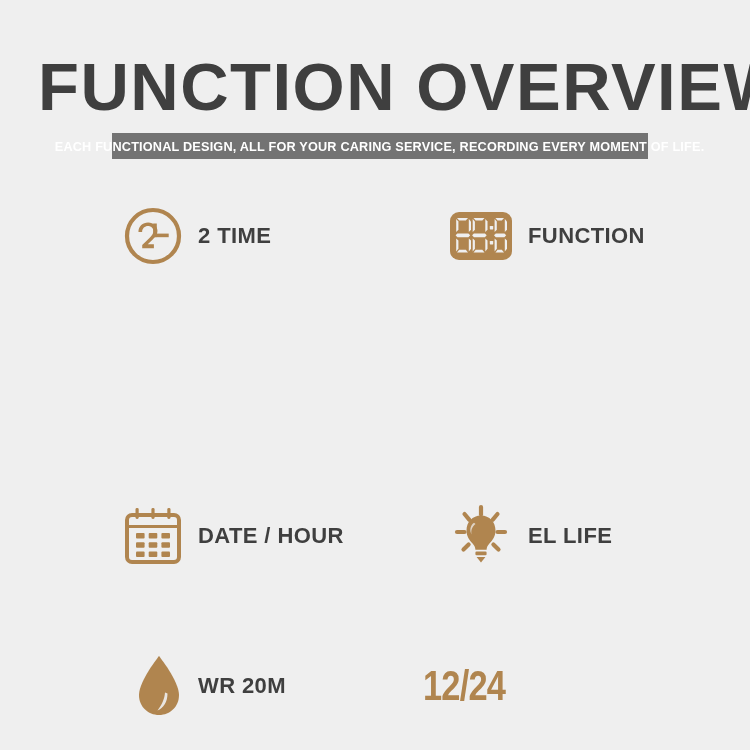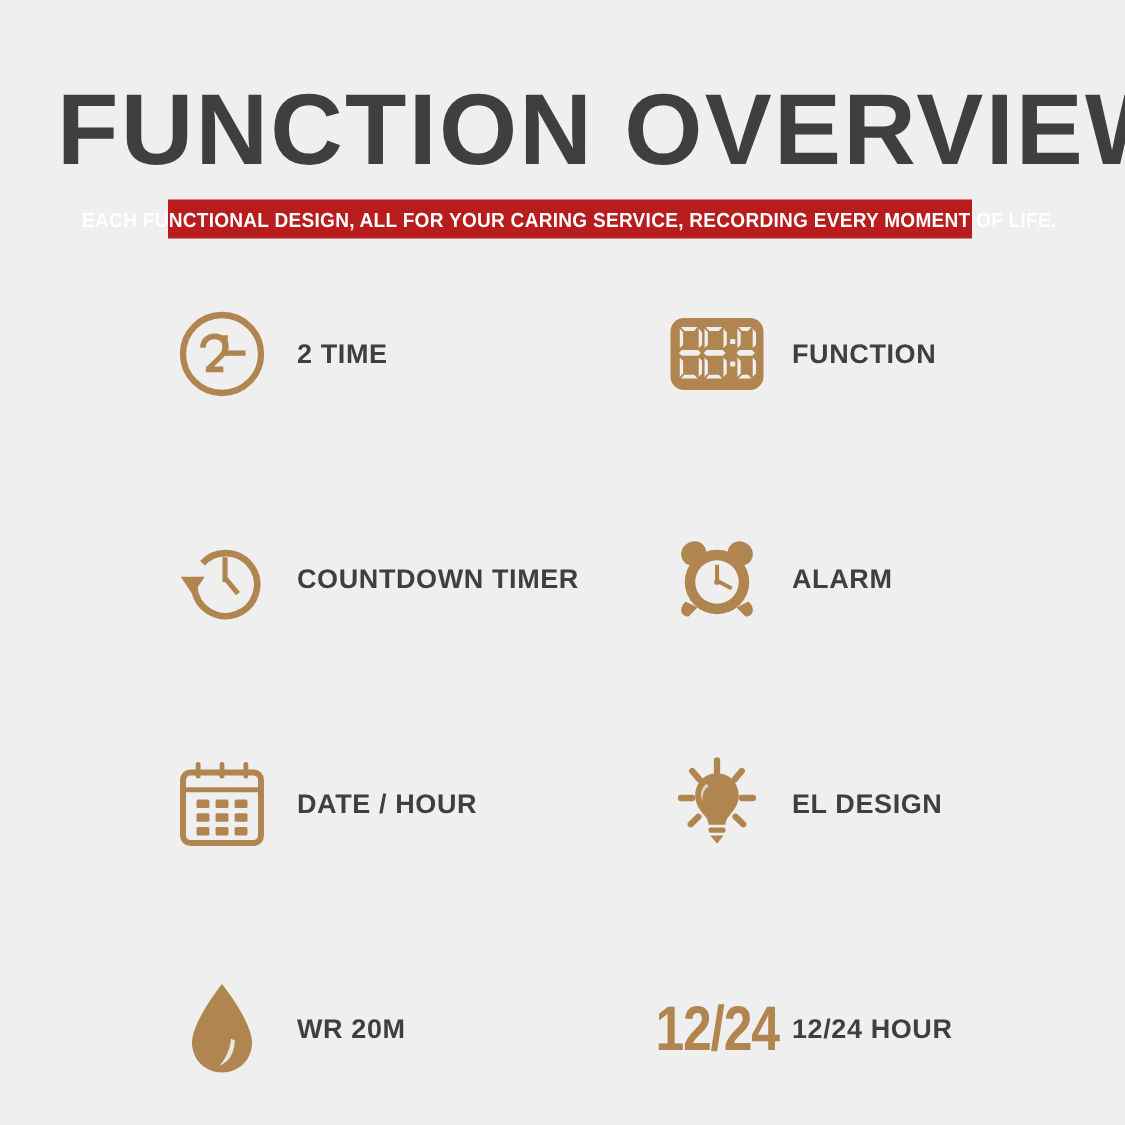"EACH FUNCTIONAL DESIGN, ALL FOR" .subtitle-bar { background: #b91c1c -> #737373 }
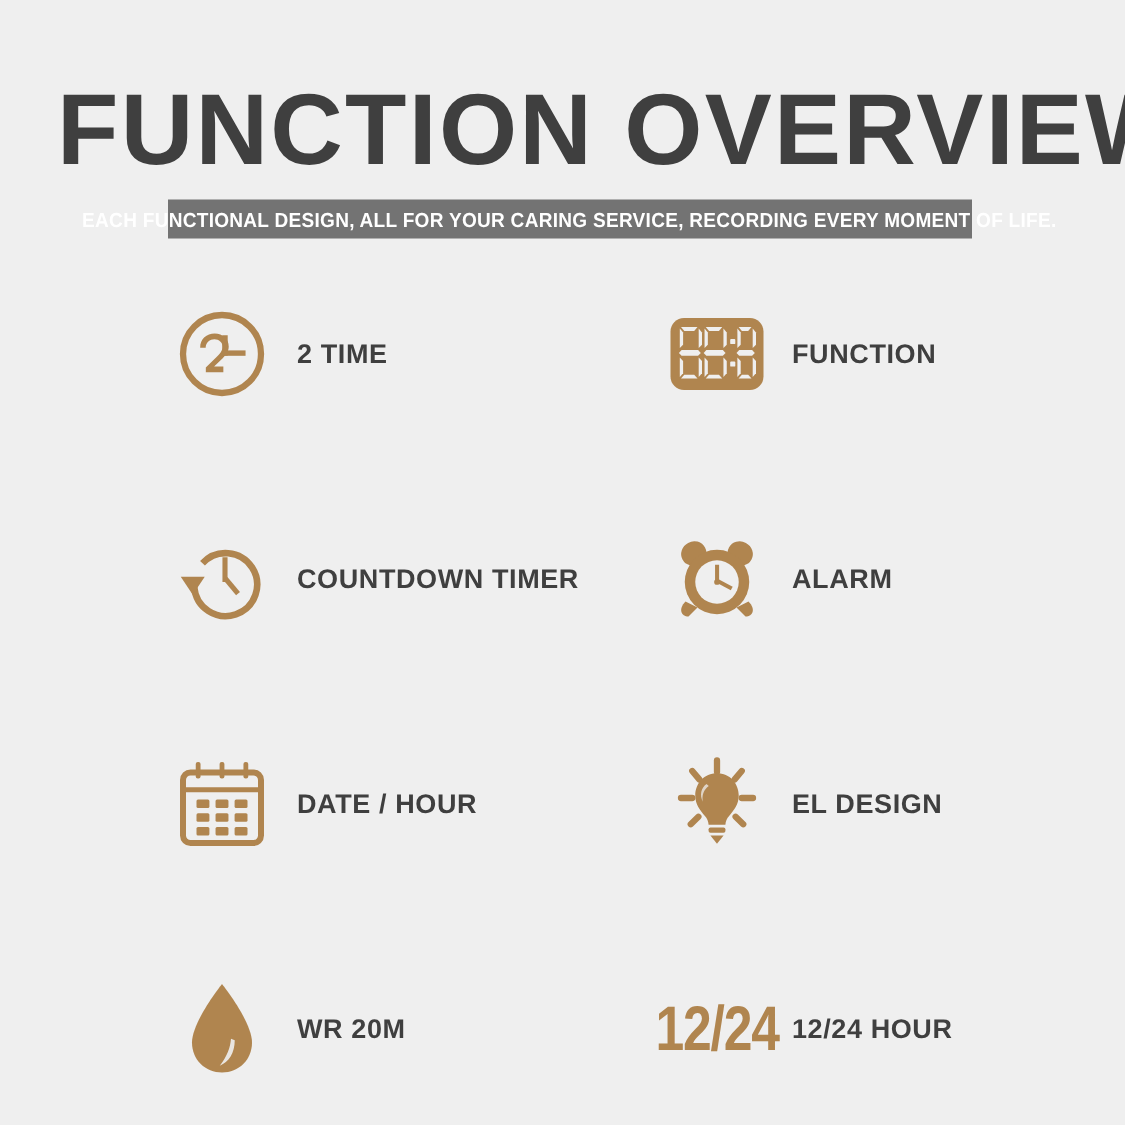"2 TIME" .feature-label { font-size: 18px -> 22px }
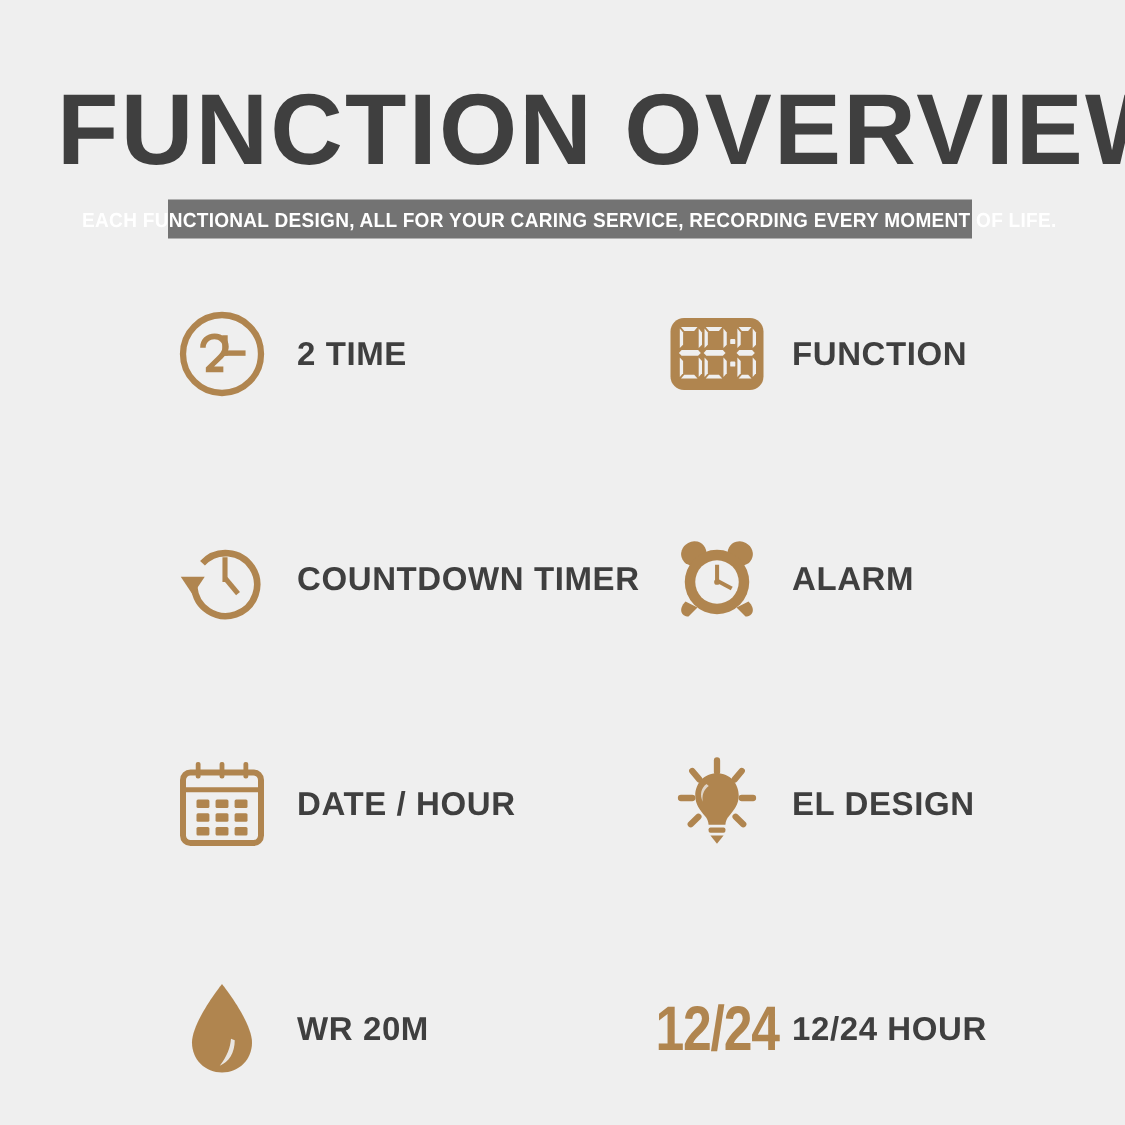"COUNTDOWN TIMER" div.feature-item { html: <div> <span> <svg> <path></path> <path></path> <rect></rect> <rect></rect> </svg> </span> <span>COUNTDOWN TIMER</span> </div> -> none }
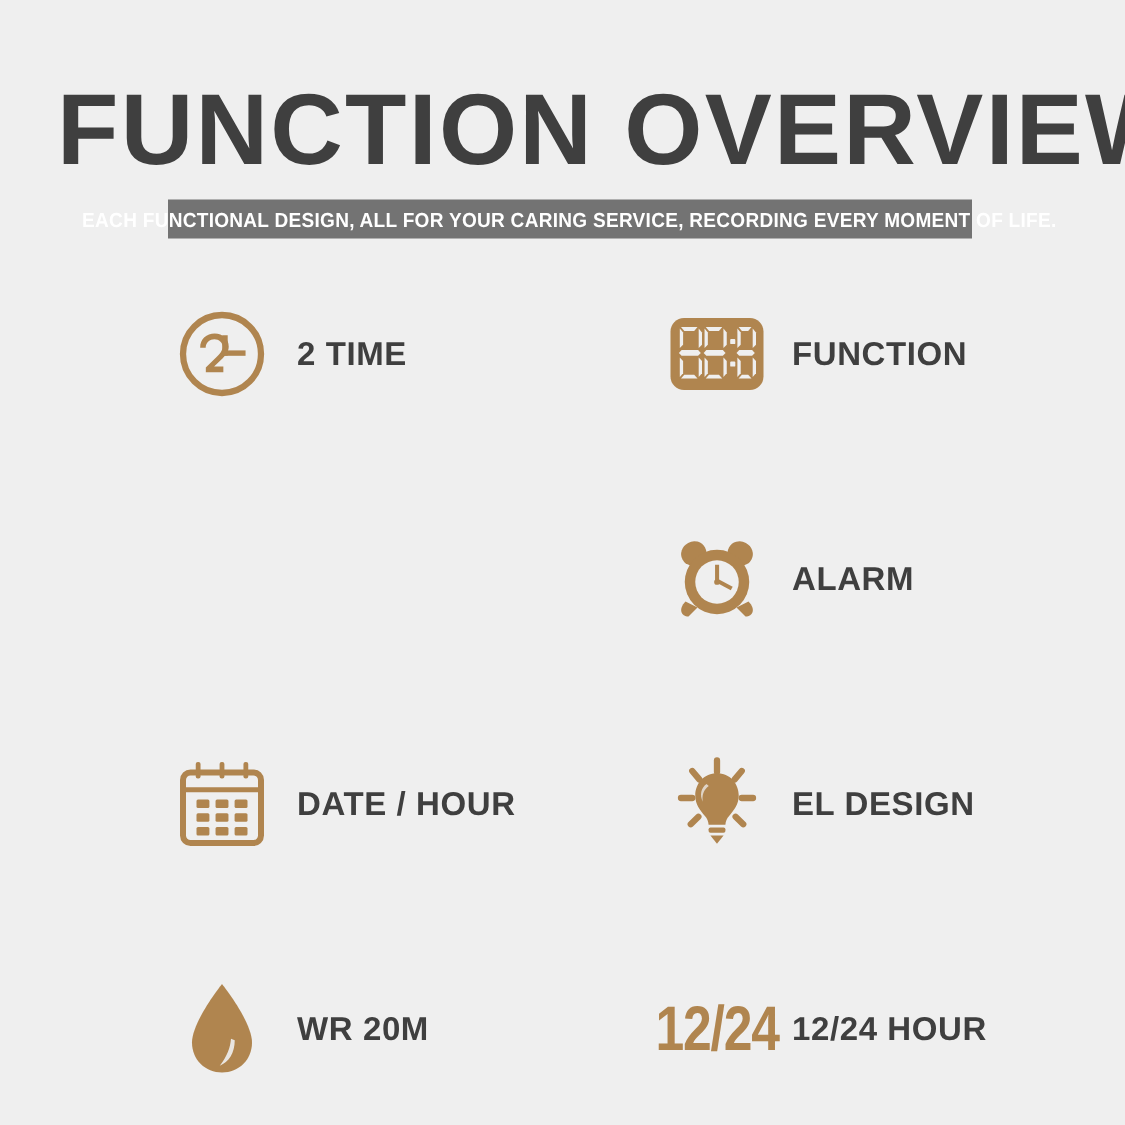"ALARM" div.feature-item { html: <div> <span> <svg> <path></path> <ellipse></ellipse> <ellipse></ellipse> <path></path> <path></path> <circle></circle> <circle></circle> <rect></rect> <rect></rect> <circle></circle> </svg> </span> <span>ALARM</span> </div> -> none }
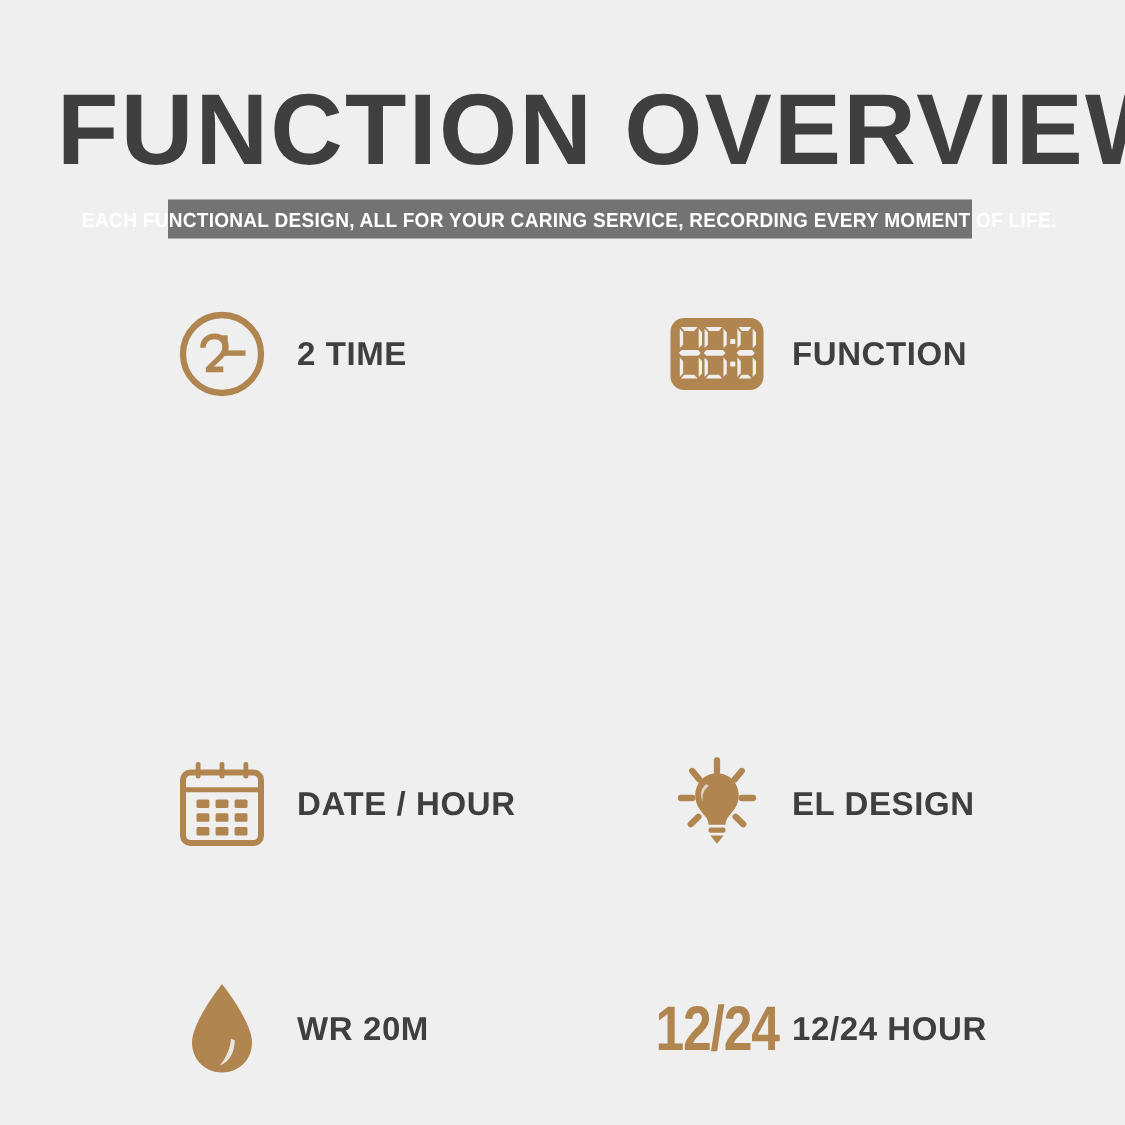"EL DESIGN" span.feature-label { text: DESIGN -> LIFE }
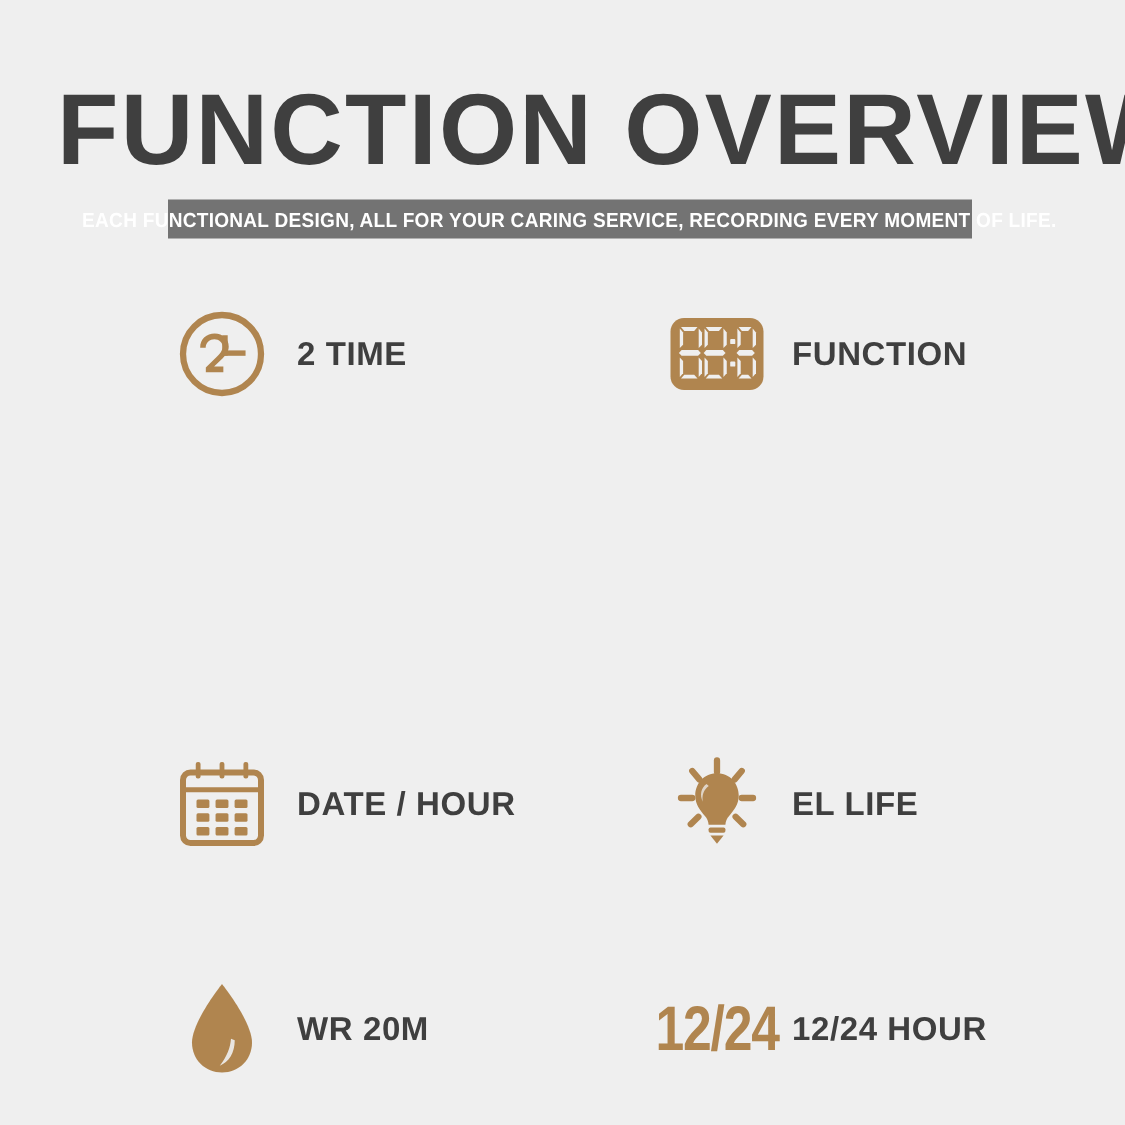"12/24" .feature-icon { justify-content: center -> flex-end }
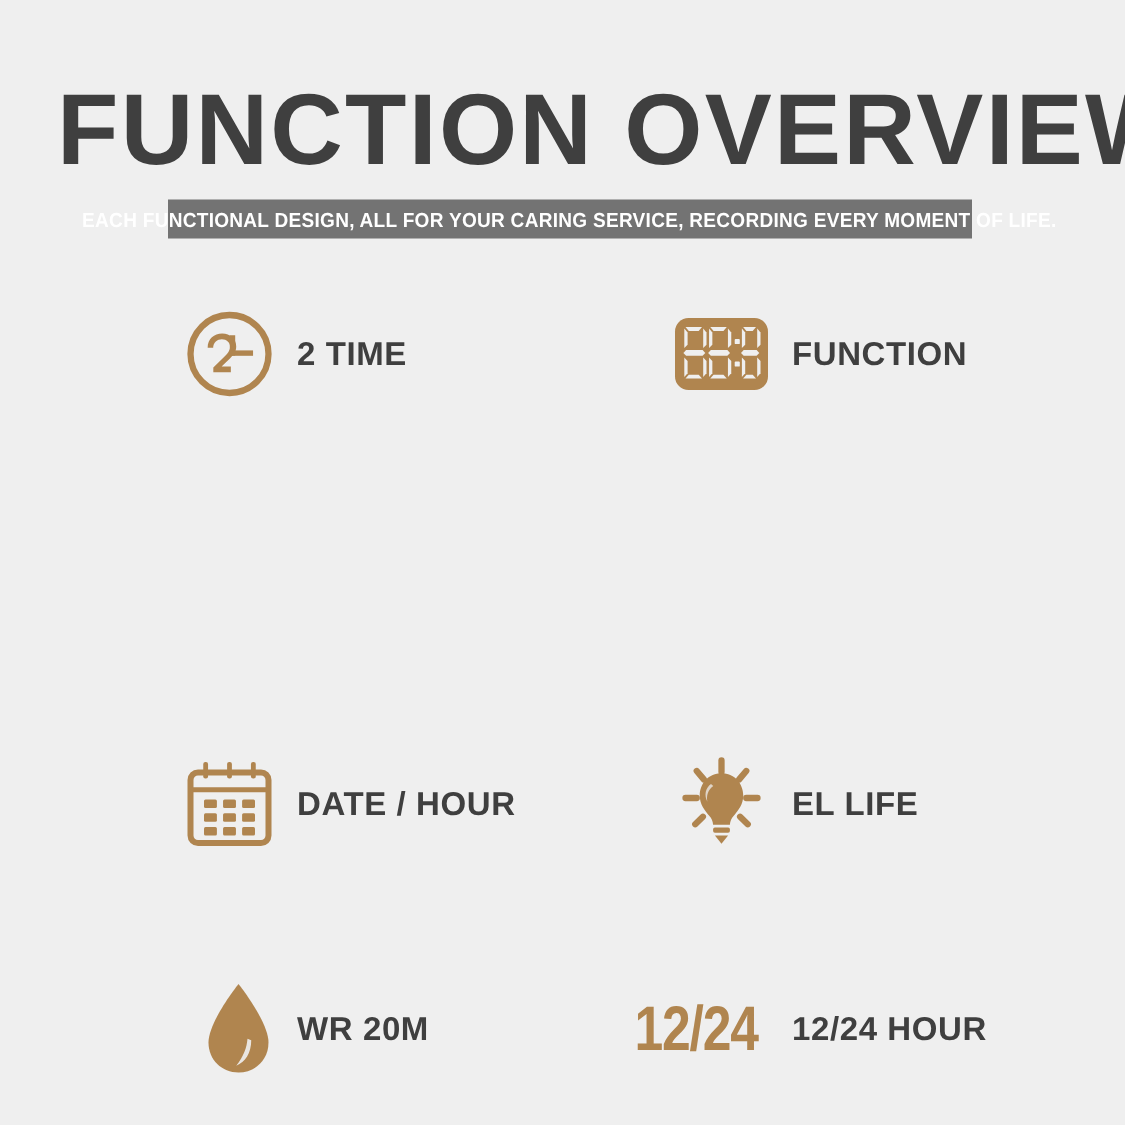"12/24 HOUR" span.feature-label { html: <span>12/24 HOUR</span> -> none }
